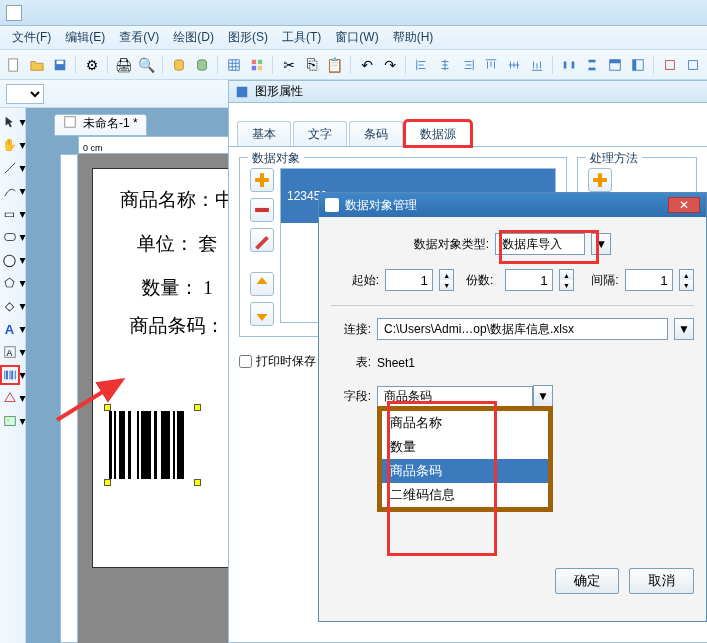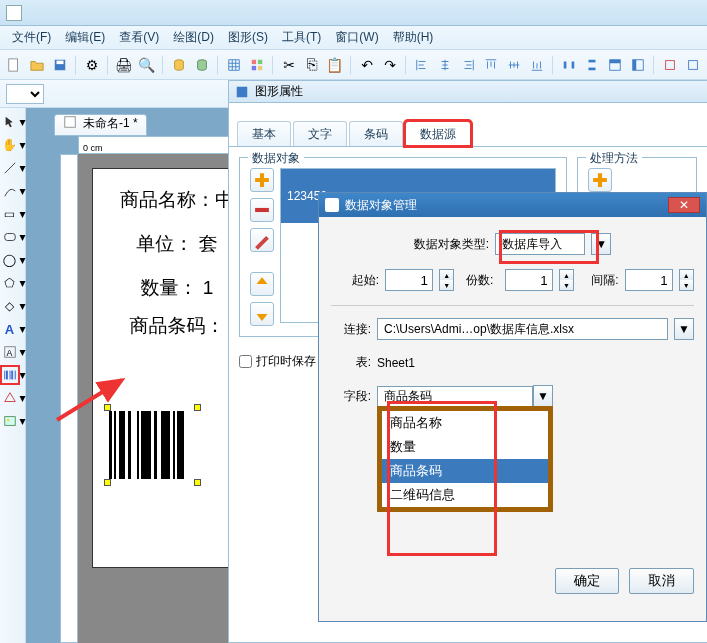"商品名称：中" .label { font-family: Liberation Sans, sans-serif -> Liberation Serif, serif }
